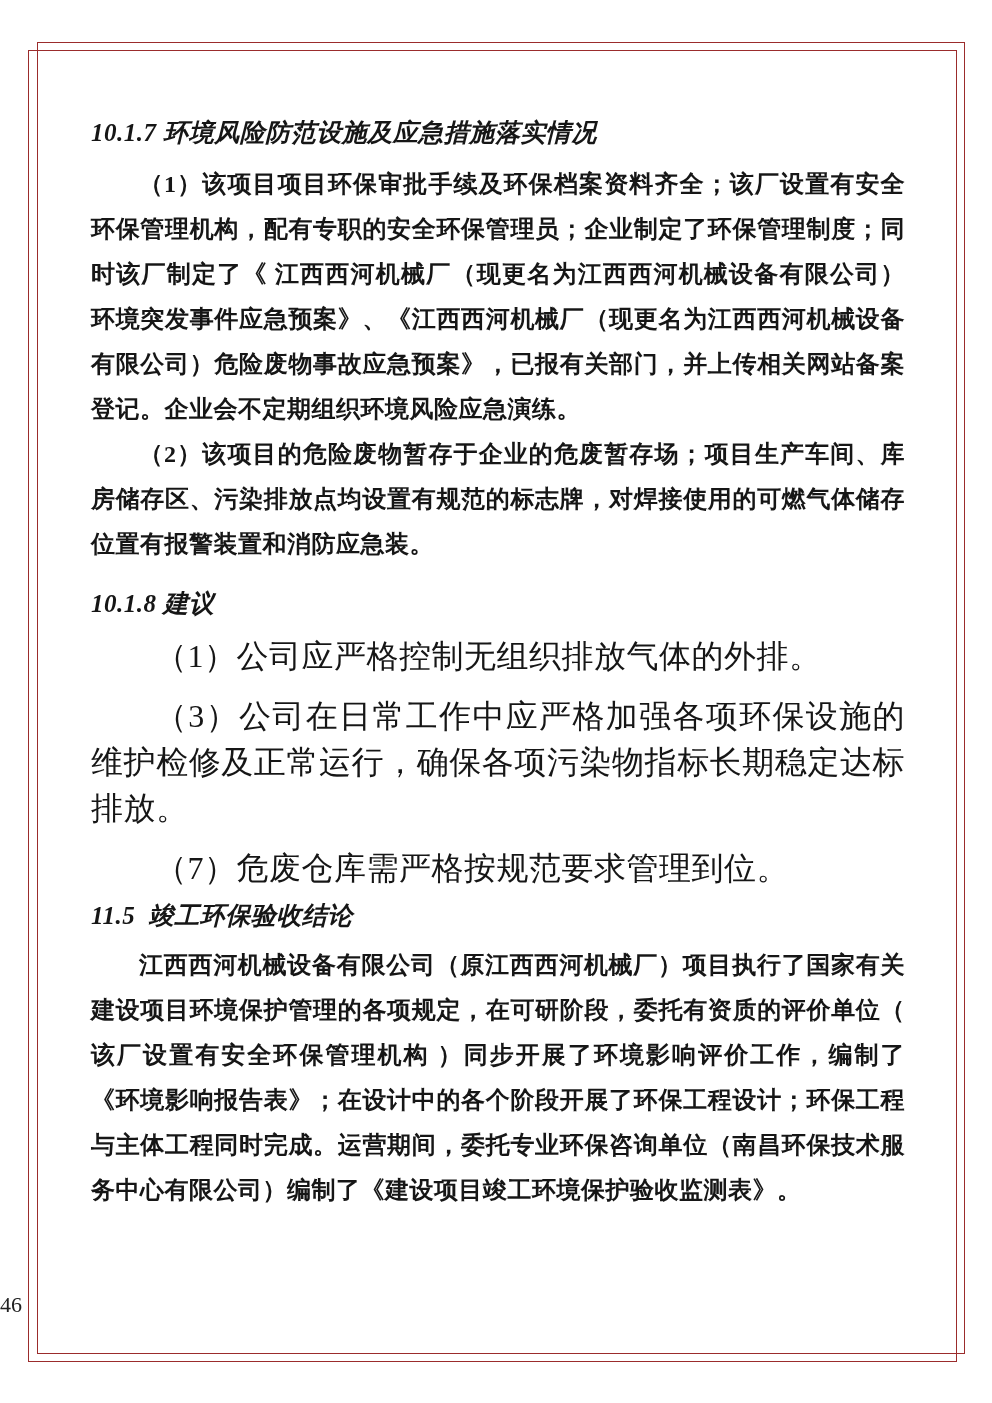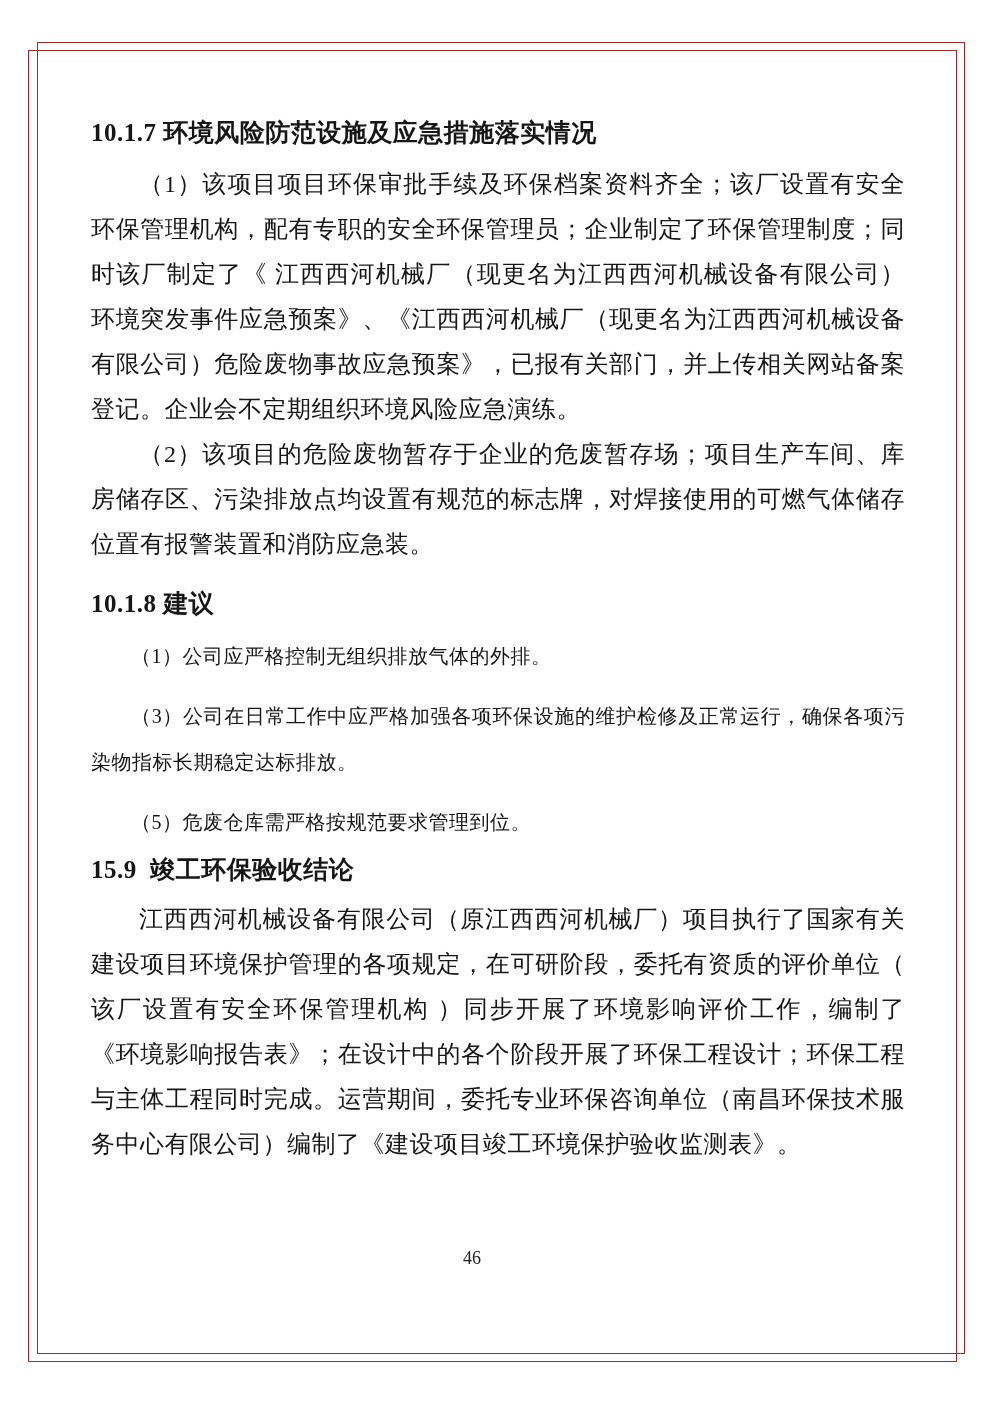"10.1.7 环境风险防范设施及应急措施落实情况" .heading { font-style: none -> italic }
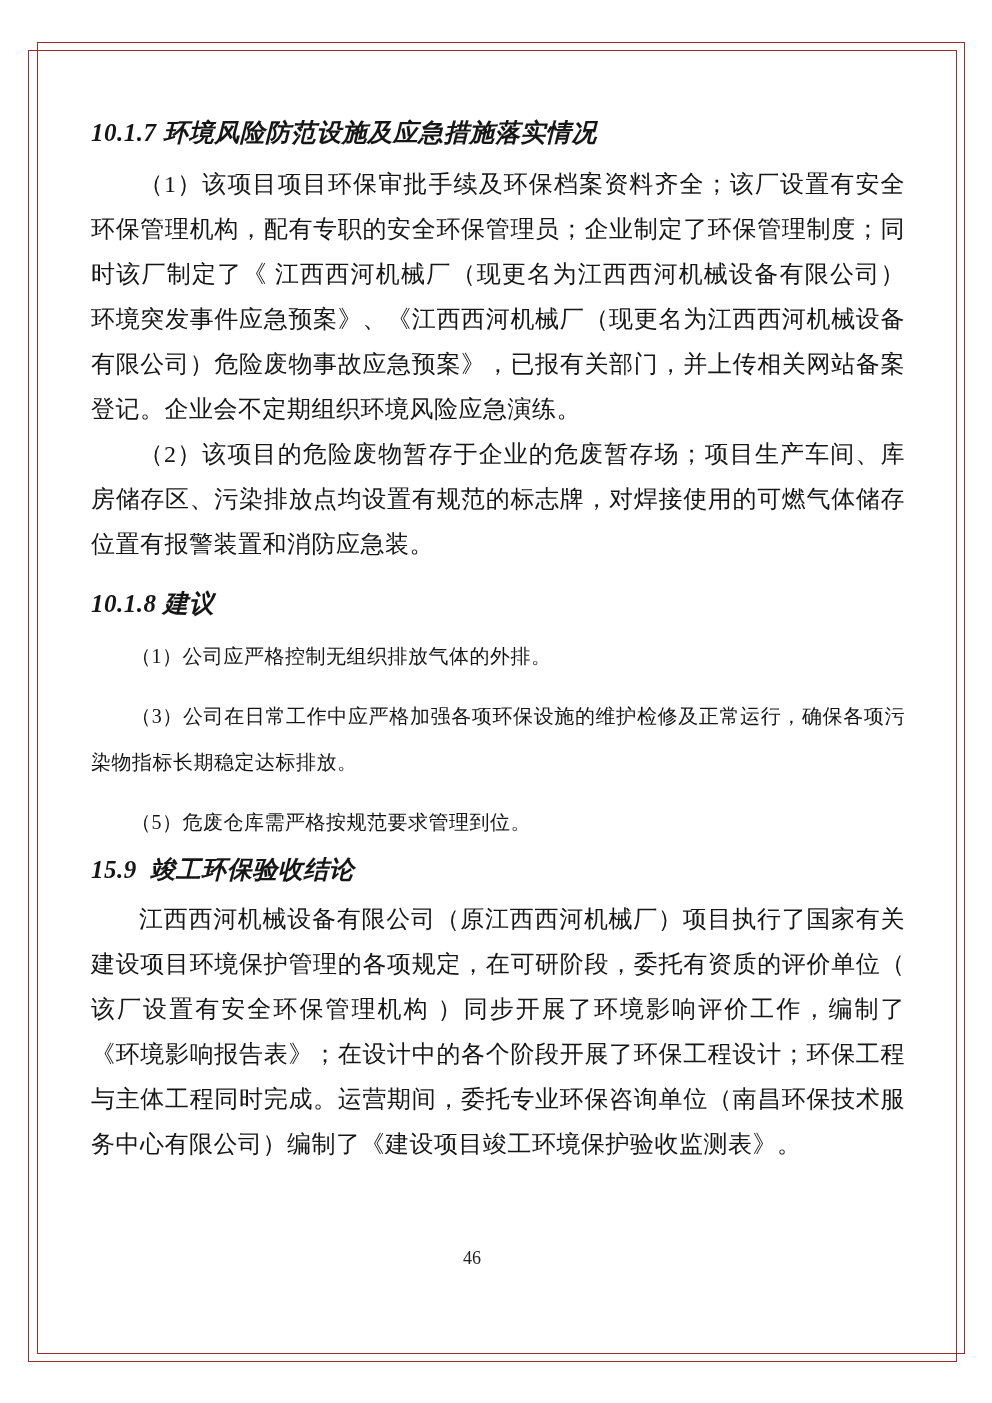"（1）该项目项目环保审批手续及环保档案资料齐全；该厂设置有安全环保管理机构，配有" .para { font-weight: none -> bold }
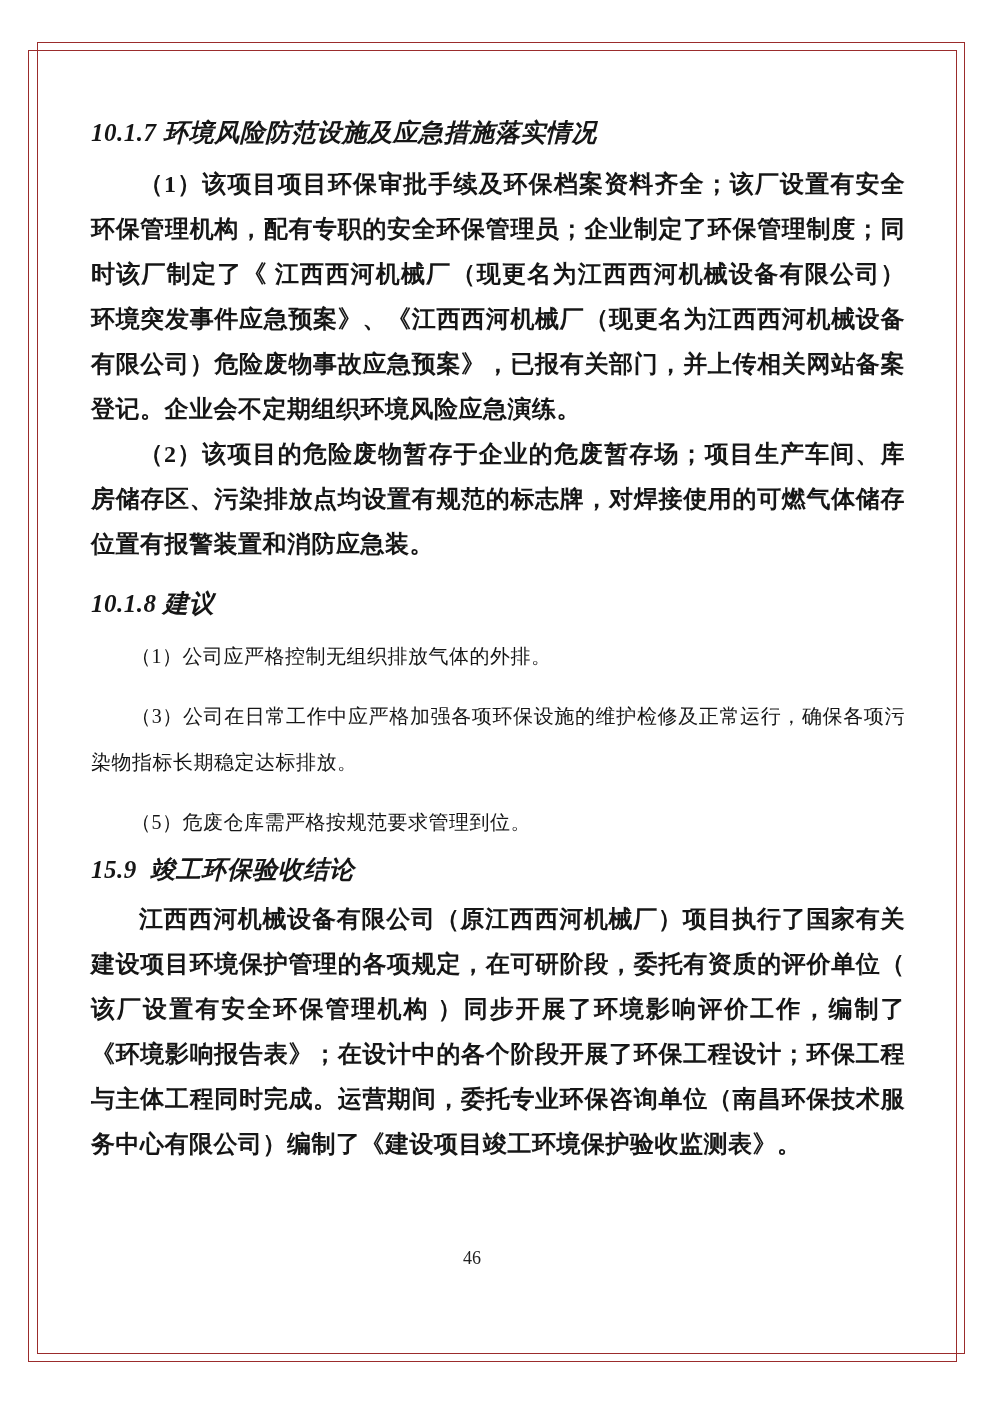"（1）公司应严格控制无组织排放气体的外排。" .suggestion { font-size: 20px -> 32px }
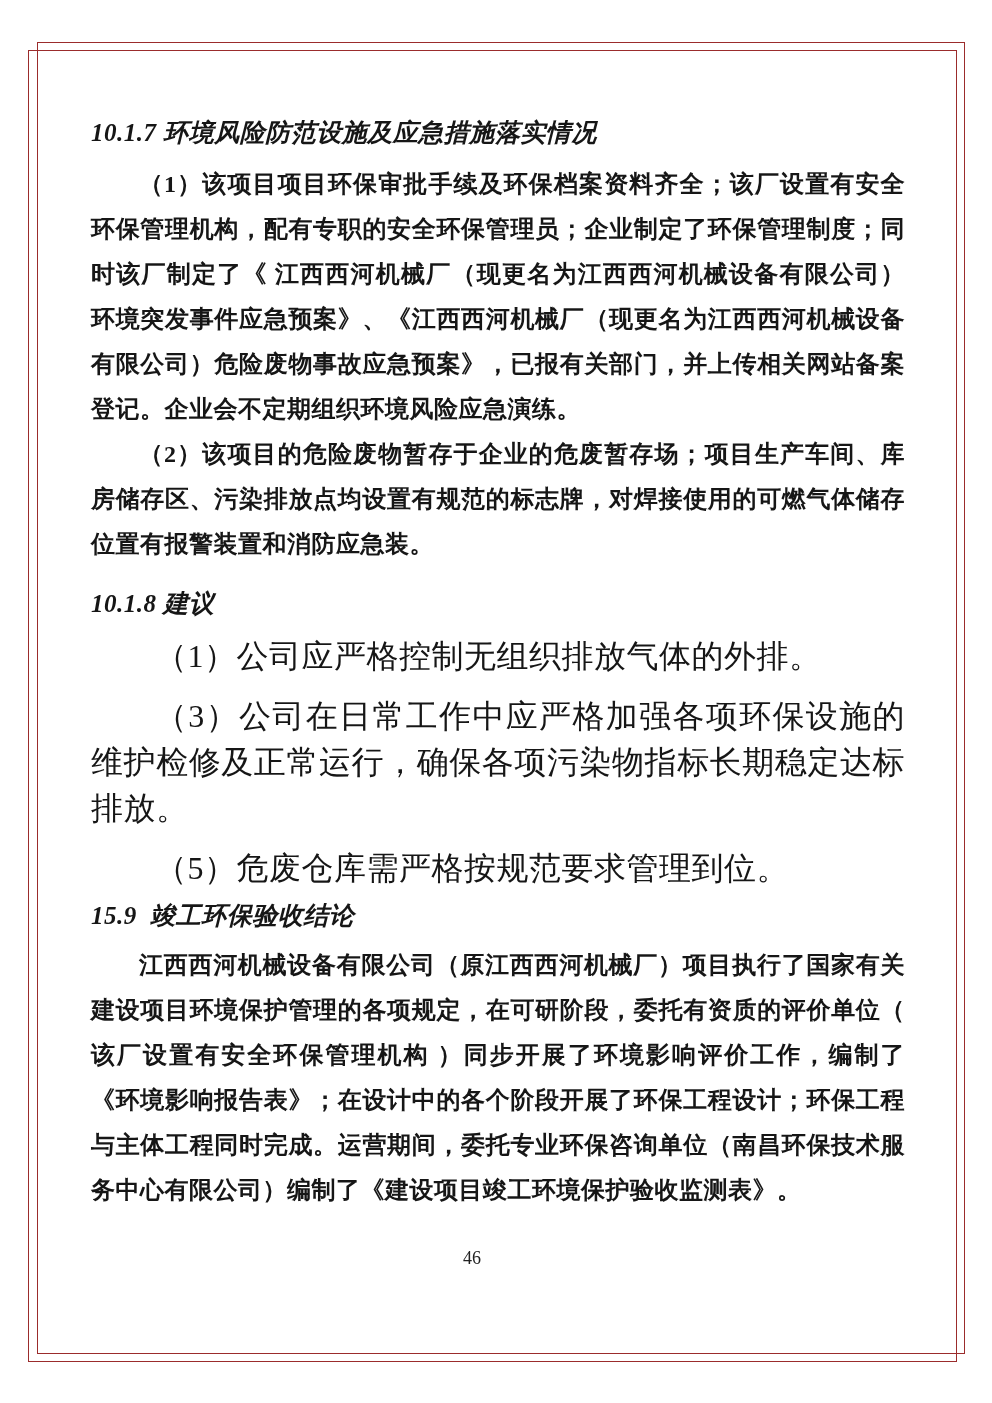"（5）危废仓库需严格按规范要求管理到位。" p.suggestion { text: 5 -> 7 }
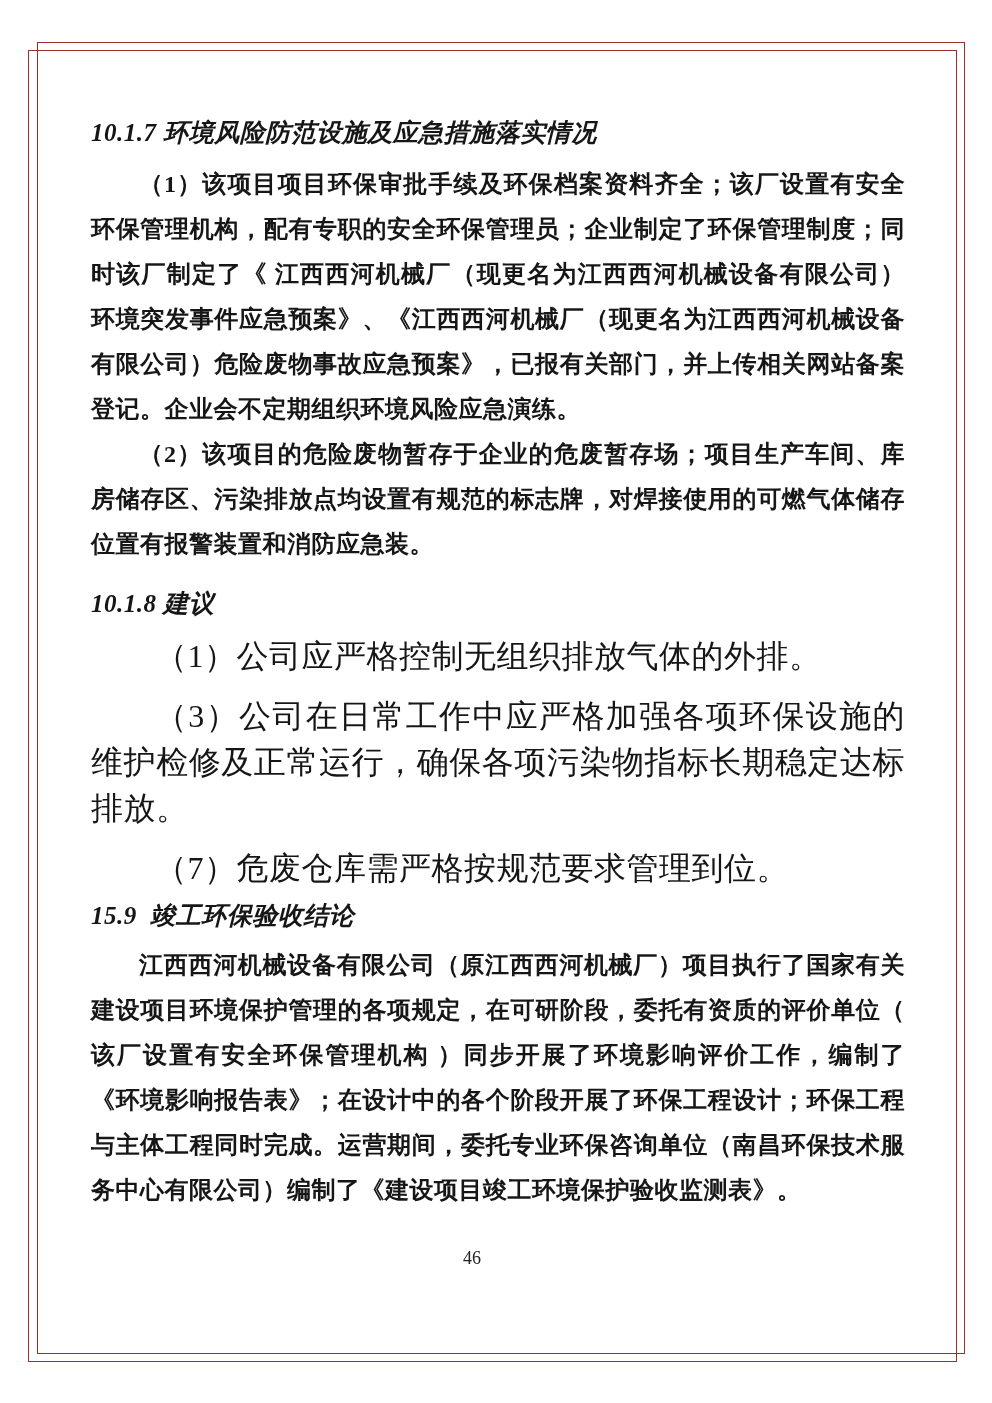"15.9 竣工环保验收结论" div.heading { text: 15.9 -> 11.5 }
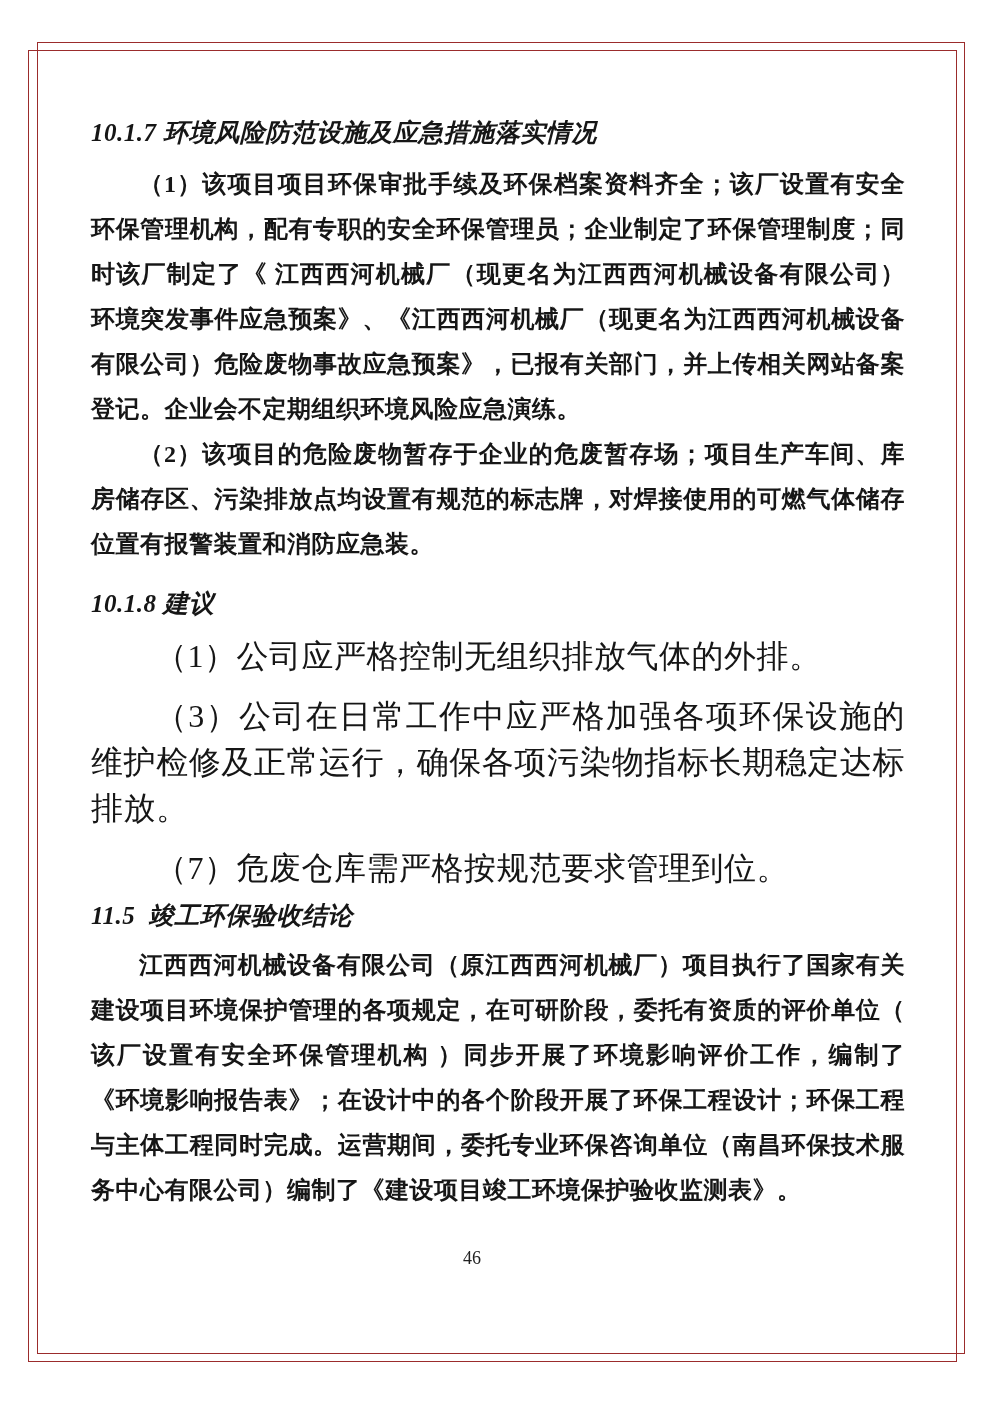"46" .page-number { font-size: 18px -> 22px; text-align: center -> none; top: 1248px -> 1292px }
